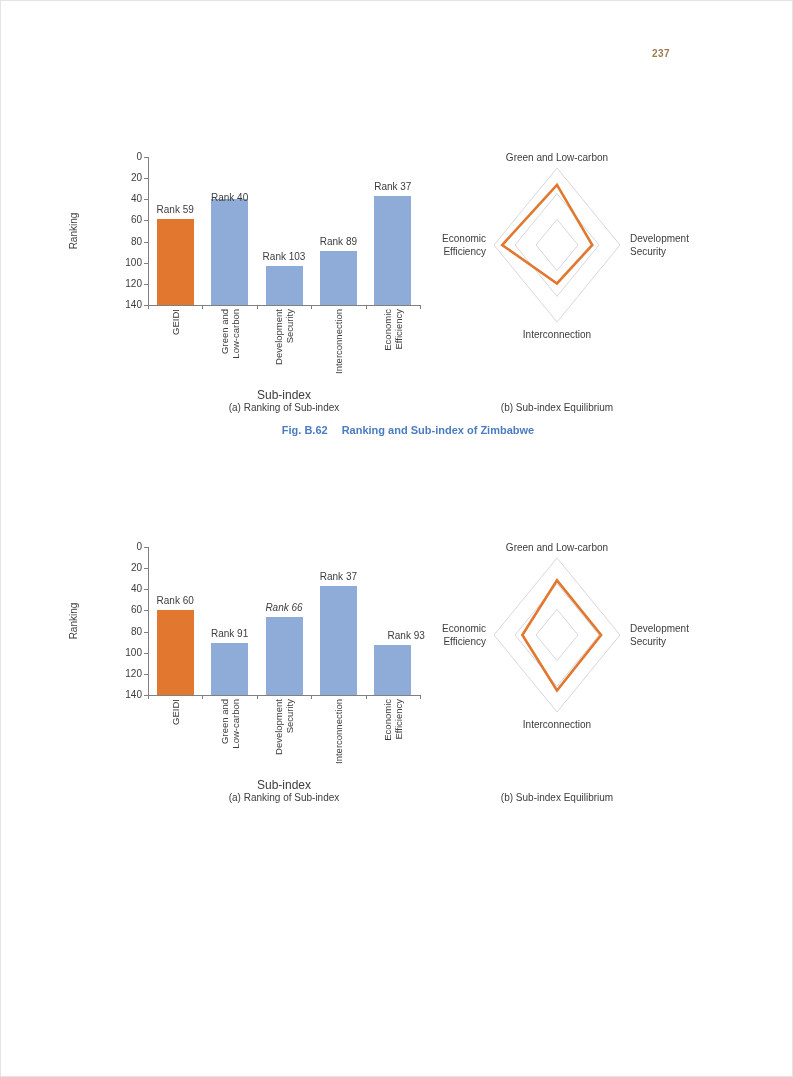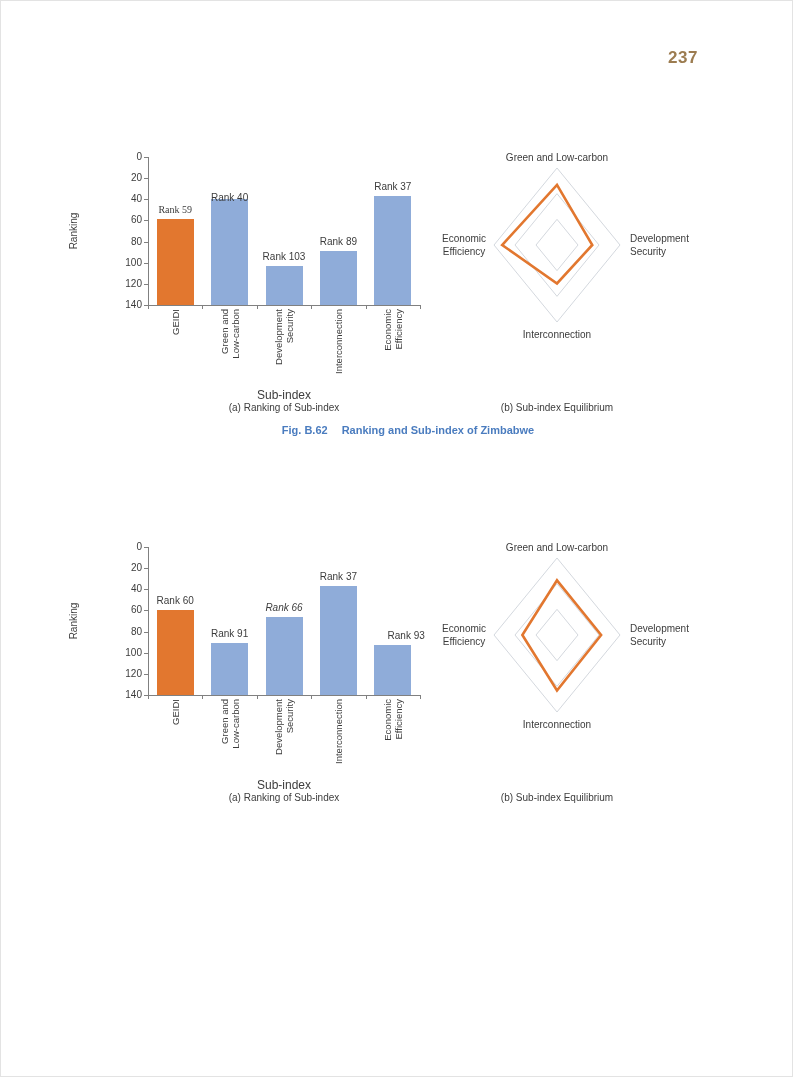"237" #page-number { font-size: 17px -> 10px; left: 668px -> 652px }
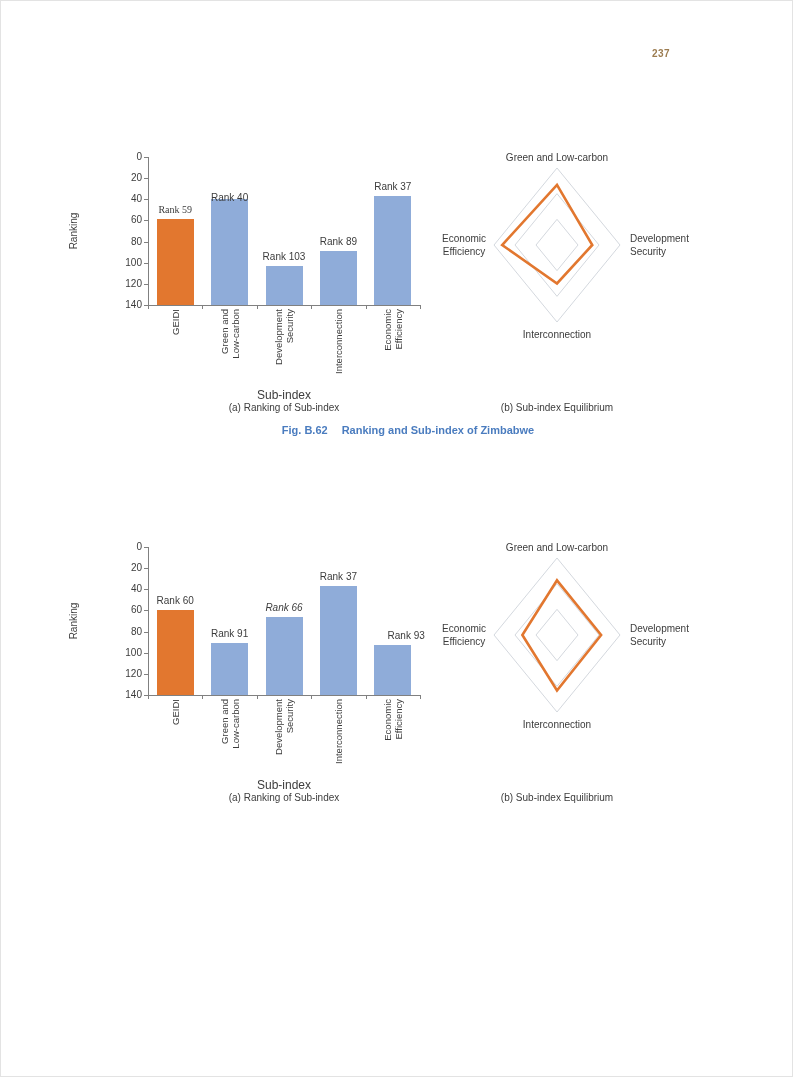"Rank 59" div.bar-label { font-family: Liberation Serif, serif -> none }
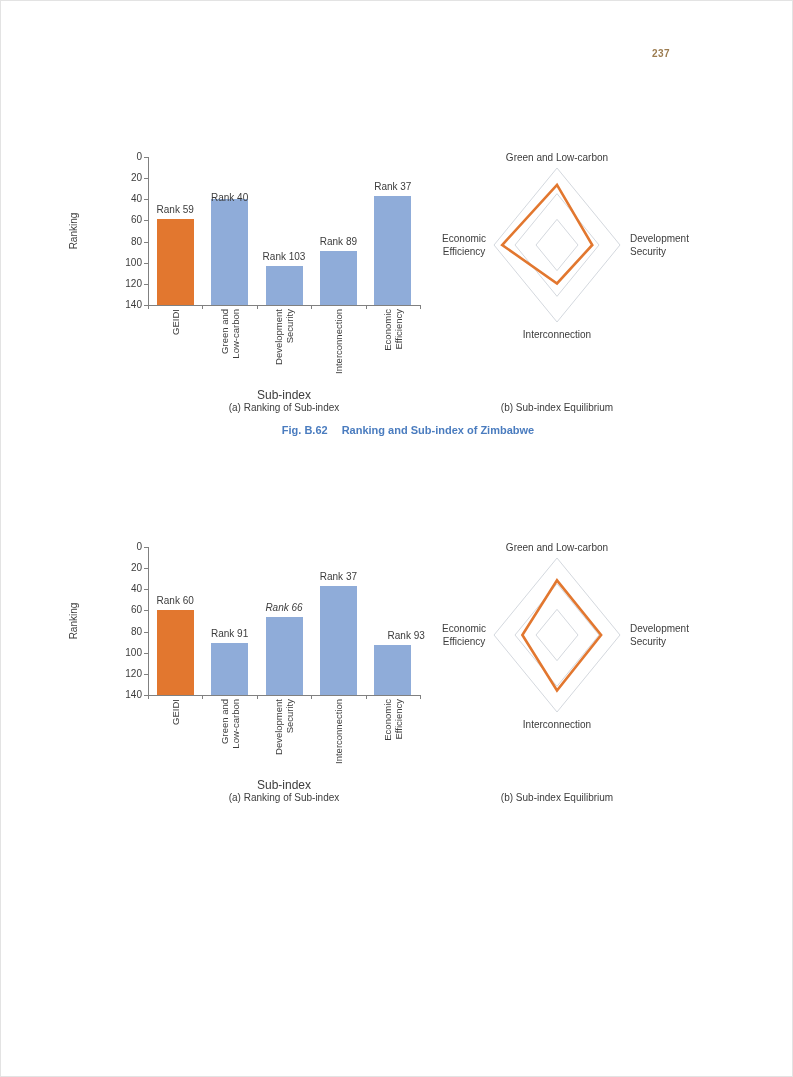"Economic" .radar-label.left { text-align: center -> right }
